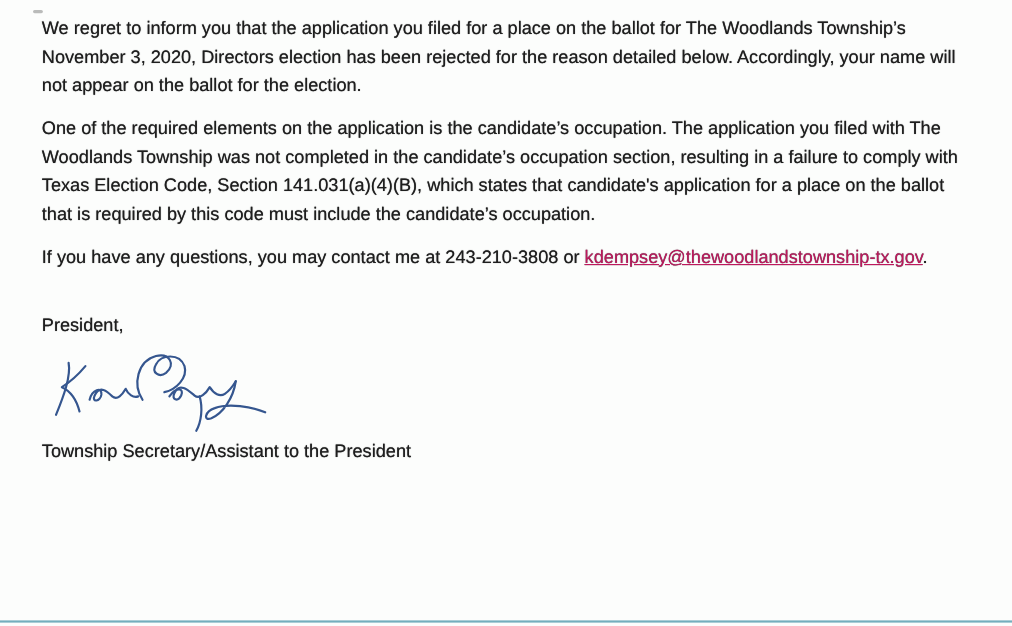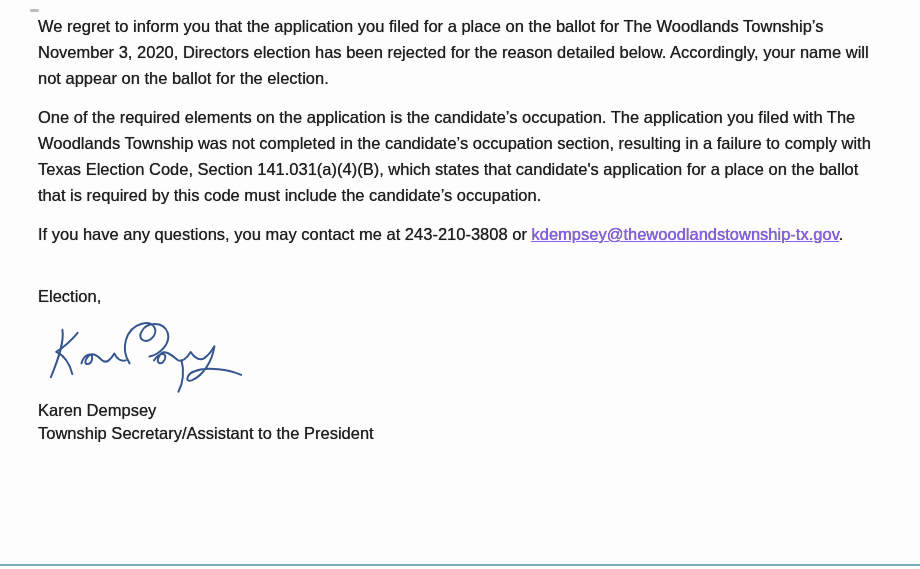"kdempsey@thewoodlandstownship-tx.gov" .email-link { color: #8b5cf6 -> #be185d }
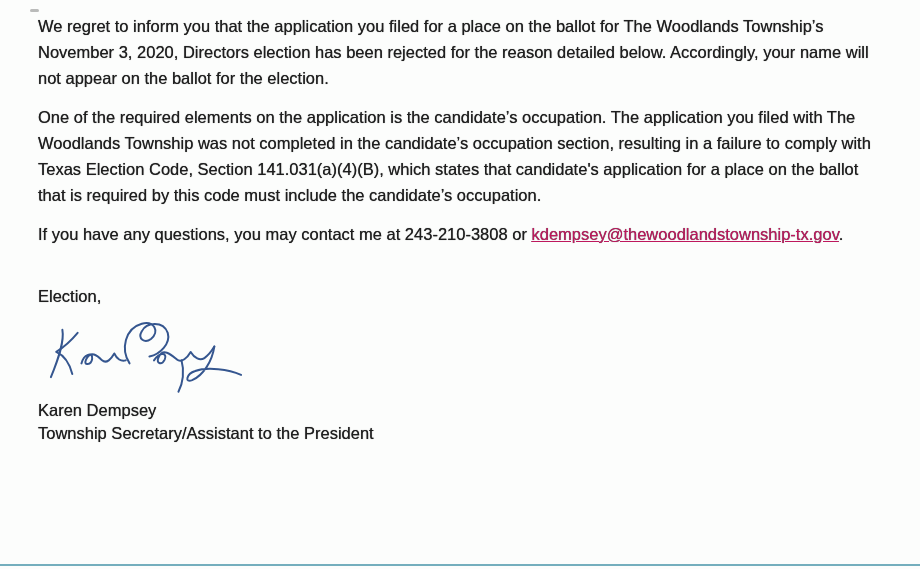"Election," p.closing { text: Election -> President }
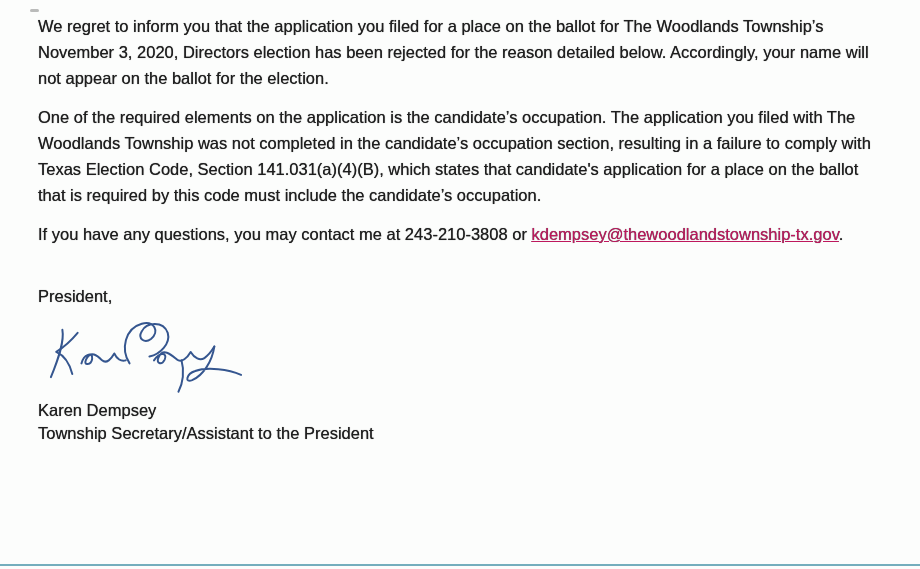"Karen Dempsey" div { html: <div>Karen Dempsey</div> -> none }
